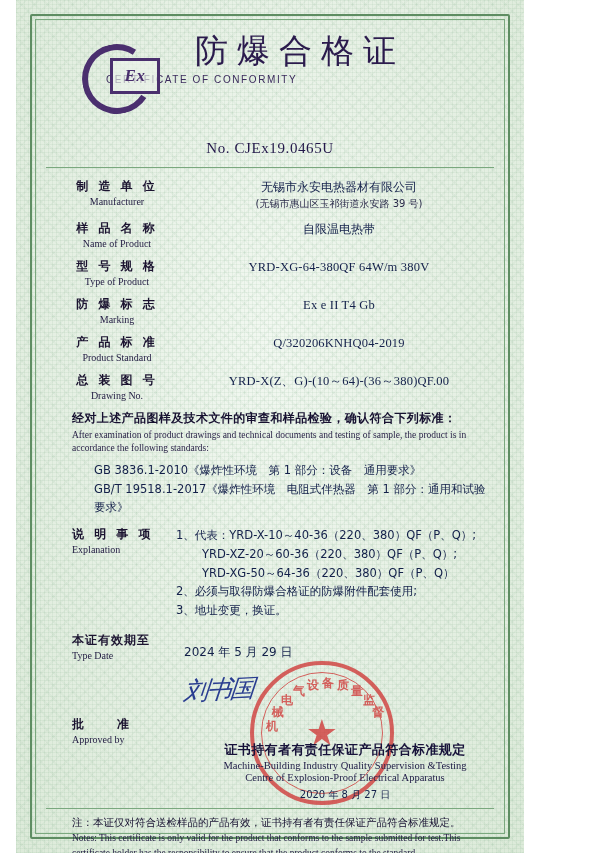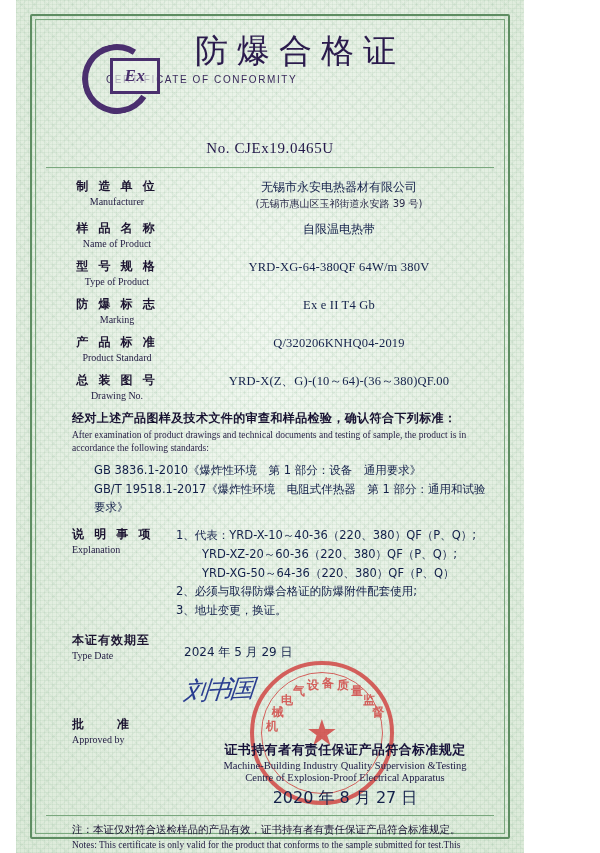"2020 年 8 月 27" .issuer .issue-date { font-size: 16px -> 10px }
